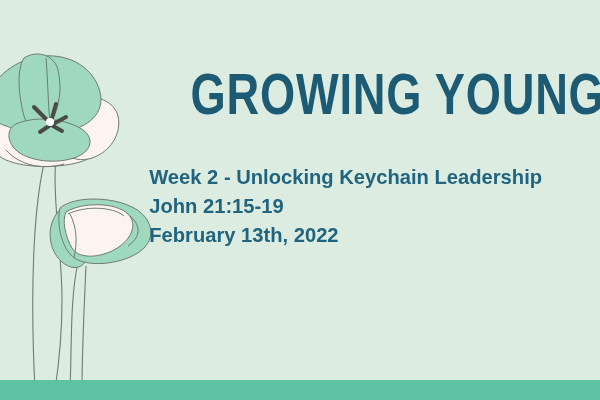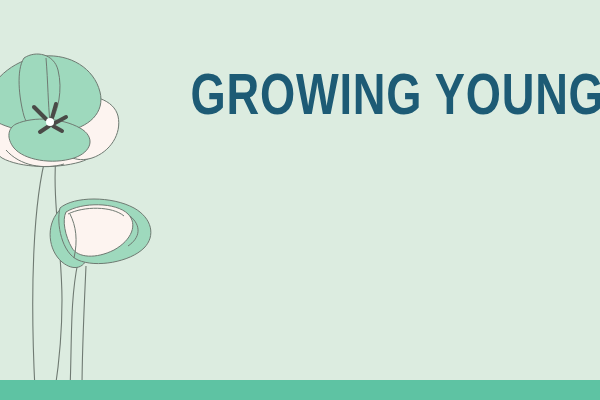"Week 2 - Unlocking Keychain" div { html: none -> <div> <div>Week 2 - Unlocking Keychain Leadership</div> <div>John 21:15-19</div> <div>February 13th, 2022</div> </div> }
